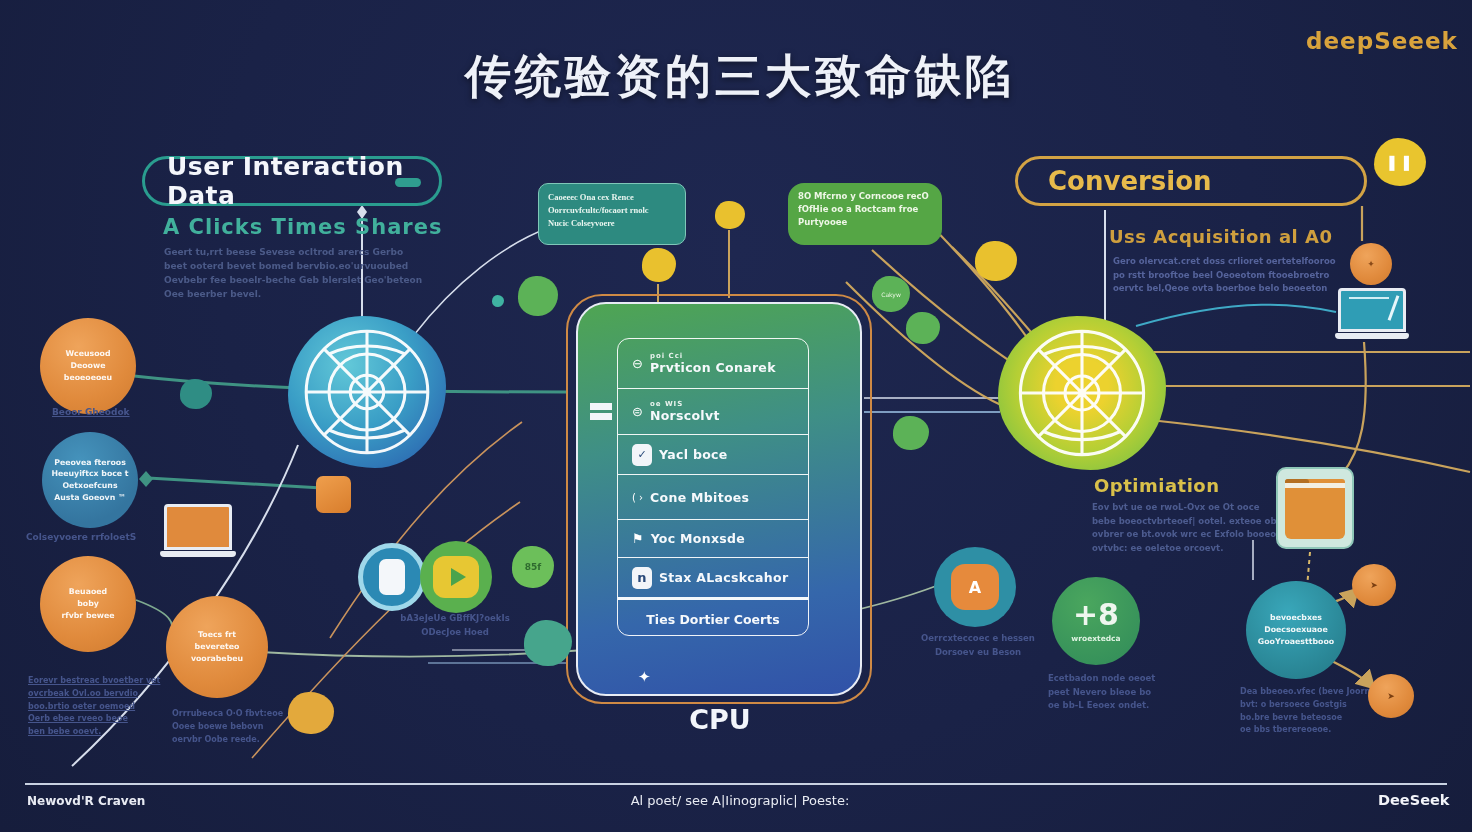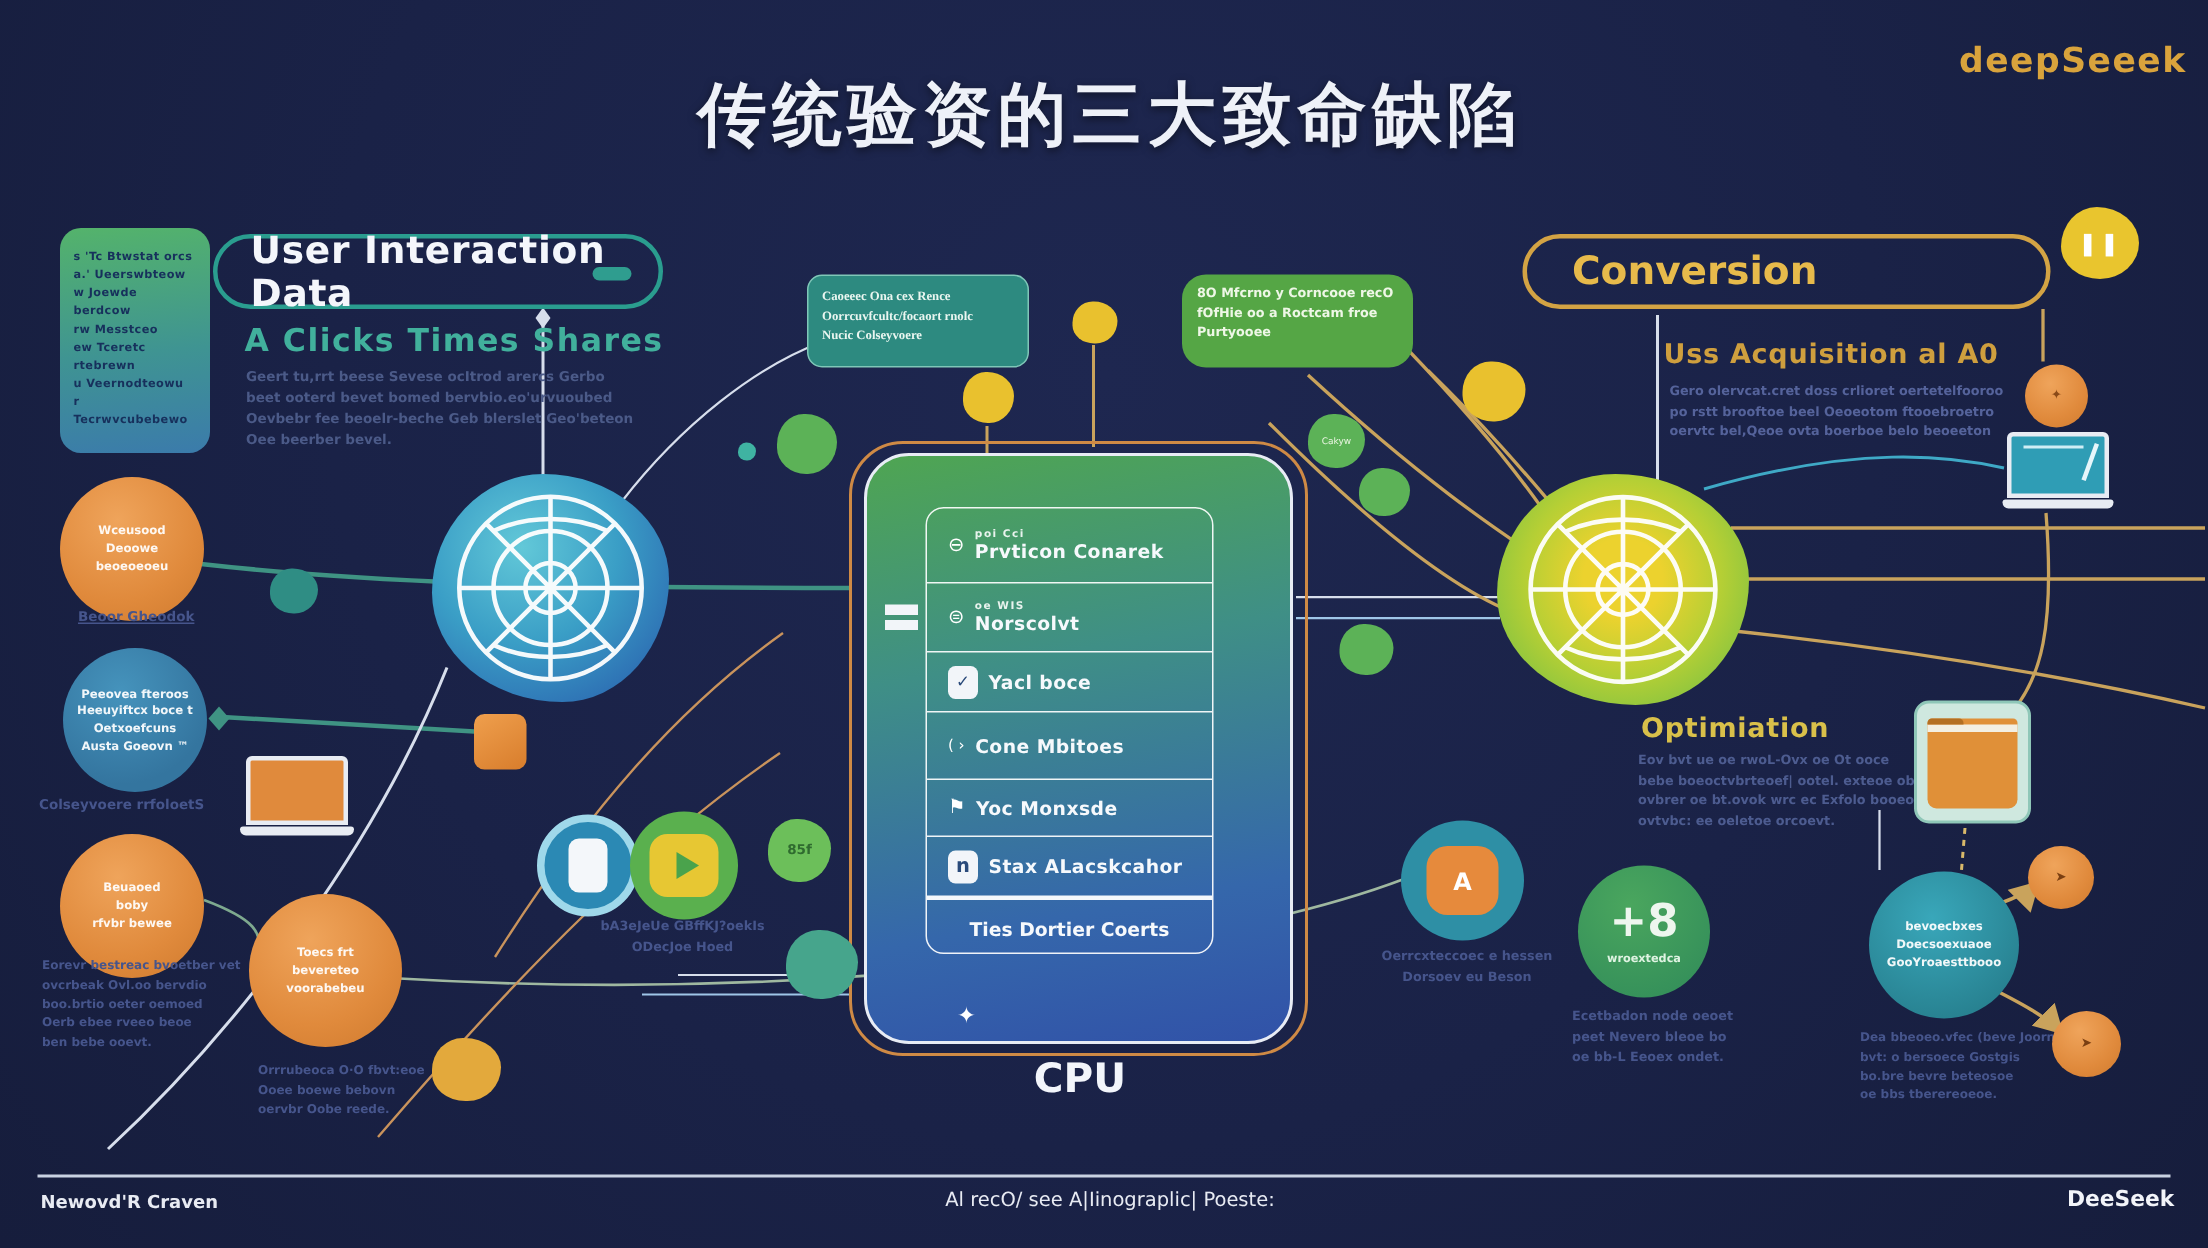"s 'Tc Btwstat orcs" div.abs { html: <div> <div>s 'Tc Btwstat orcs</div> <div>a.' Ueerswbteow</div> <div>w Joewde berdcow</div> <div>rw Messtceo</div> <div>ew Tceretc rtebrewn</div> <div>u Veernodteowu</div> <div>r Tecrwvcubebewo</div> </div> -> none }
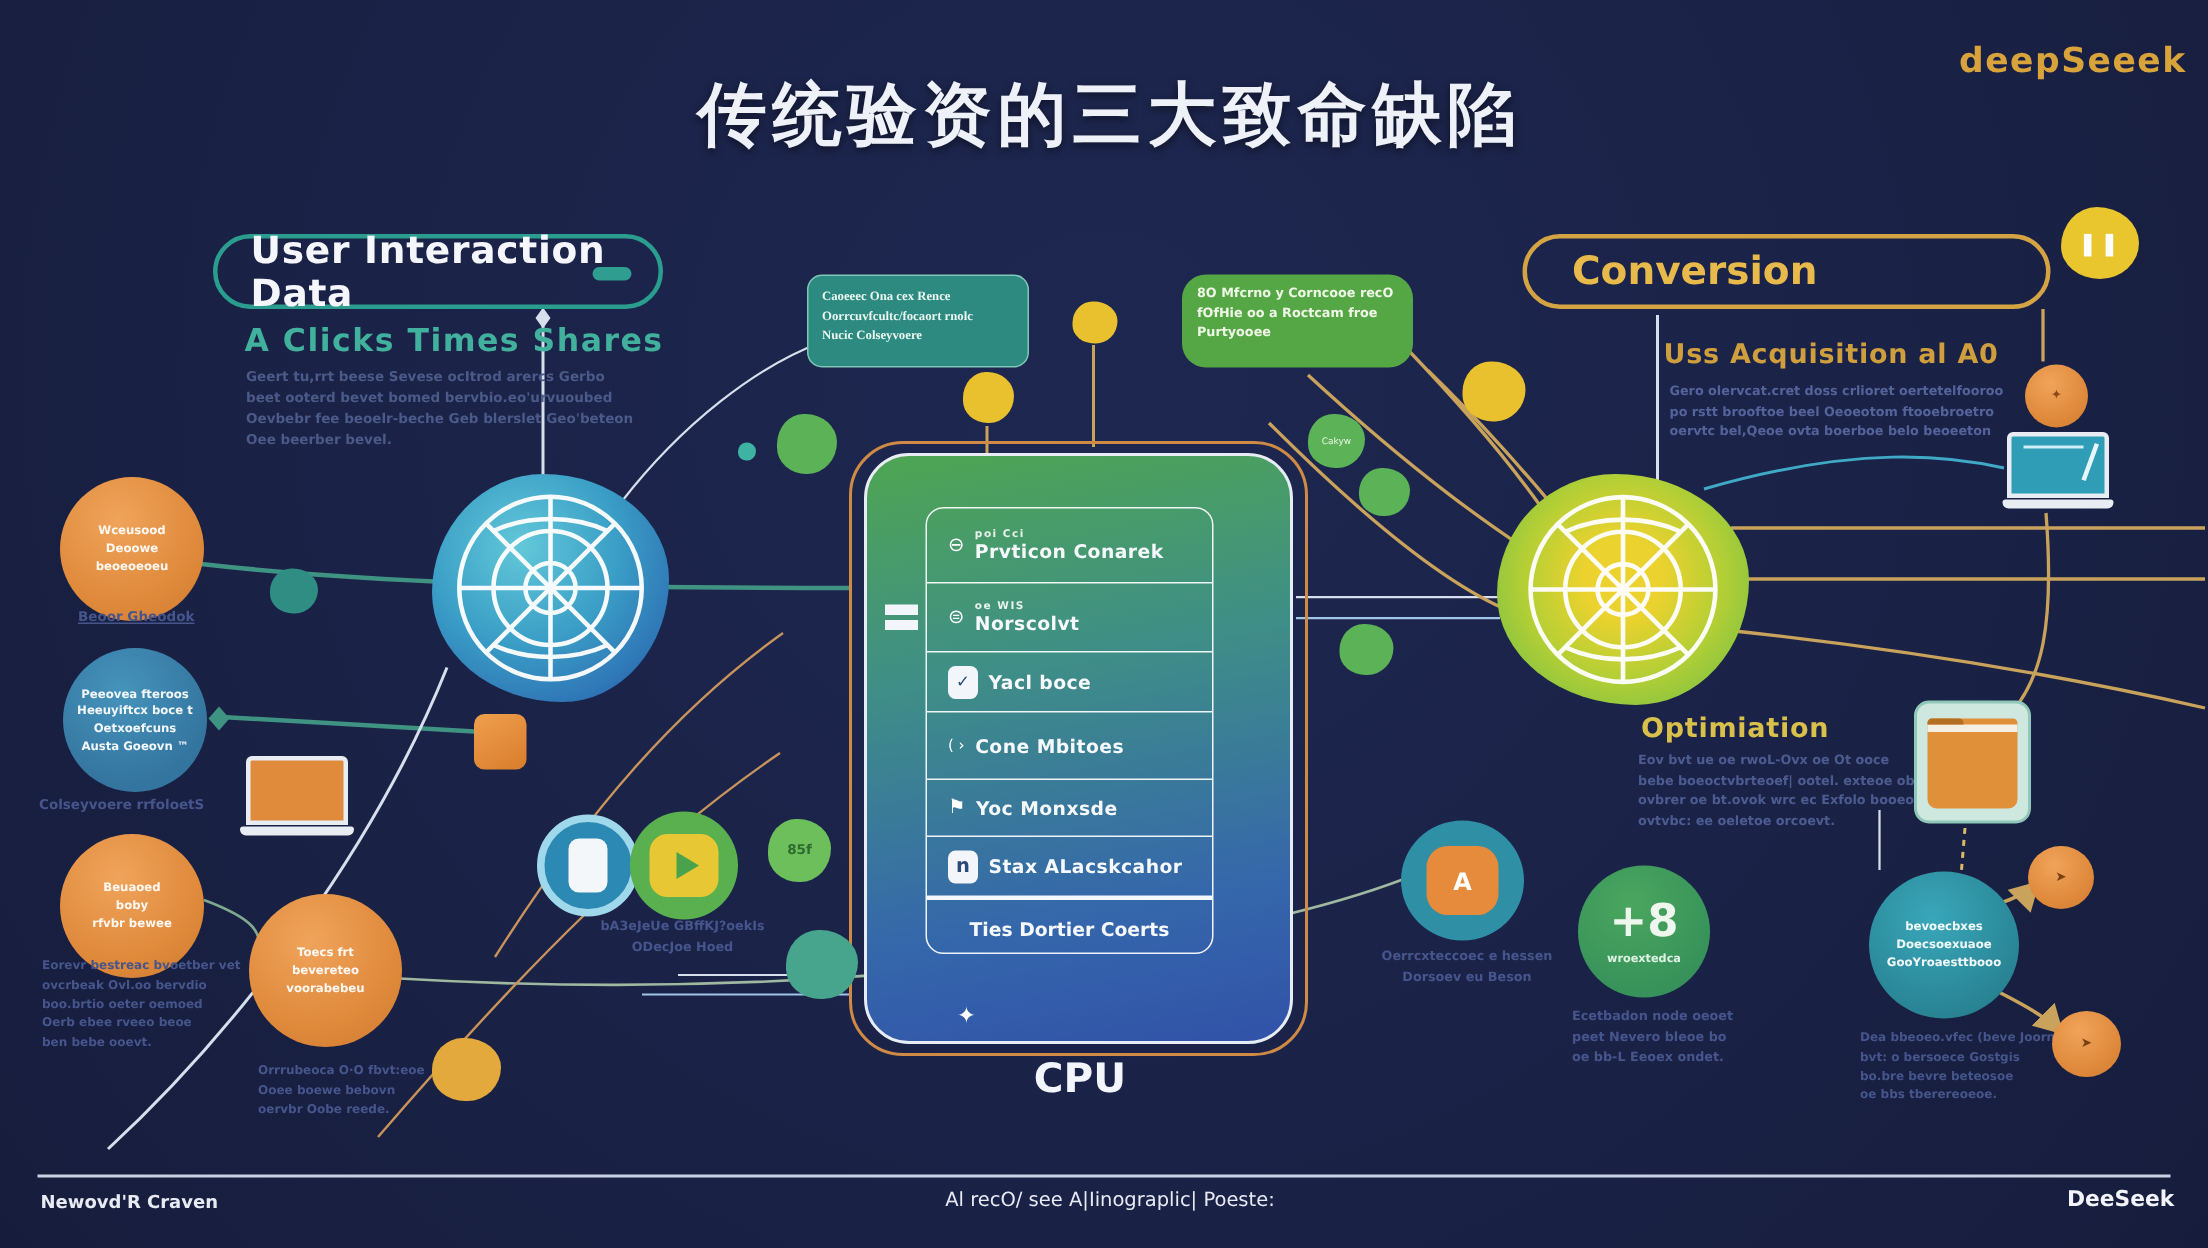"Eorevr bestreac bvoetber vet" div.abs { text-decoration: none -> underline; top: 638px -> 675px }
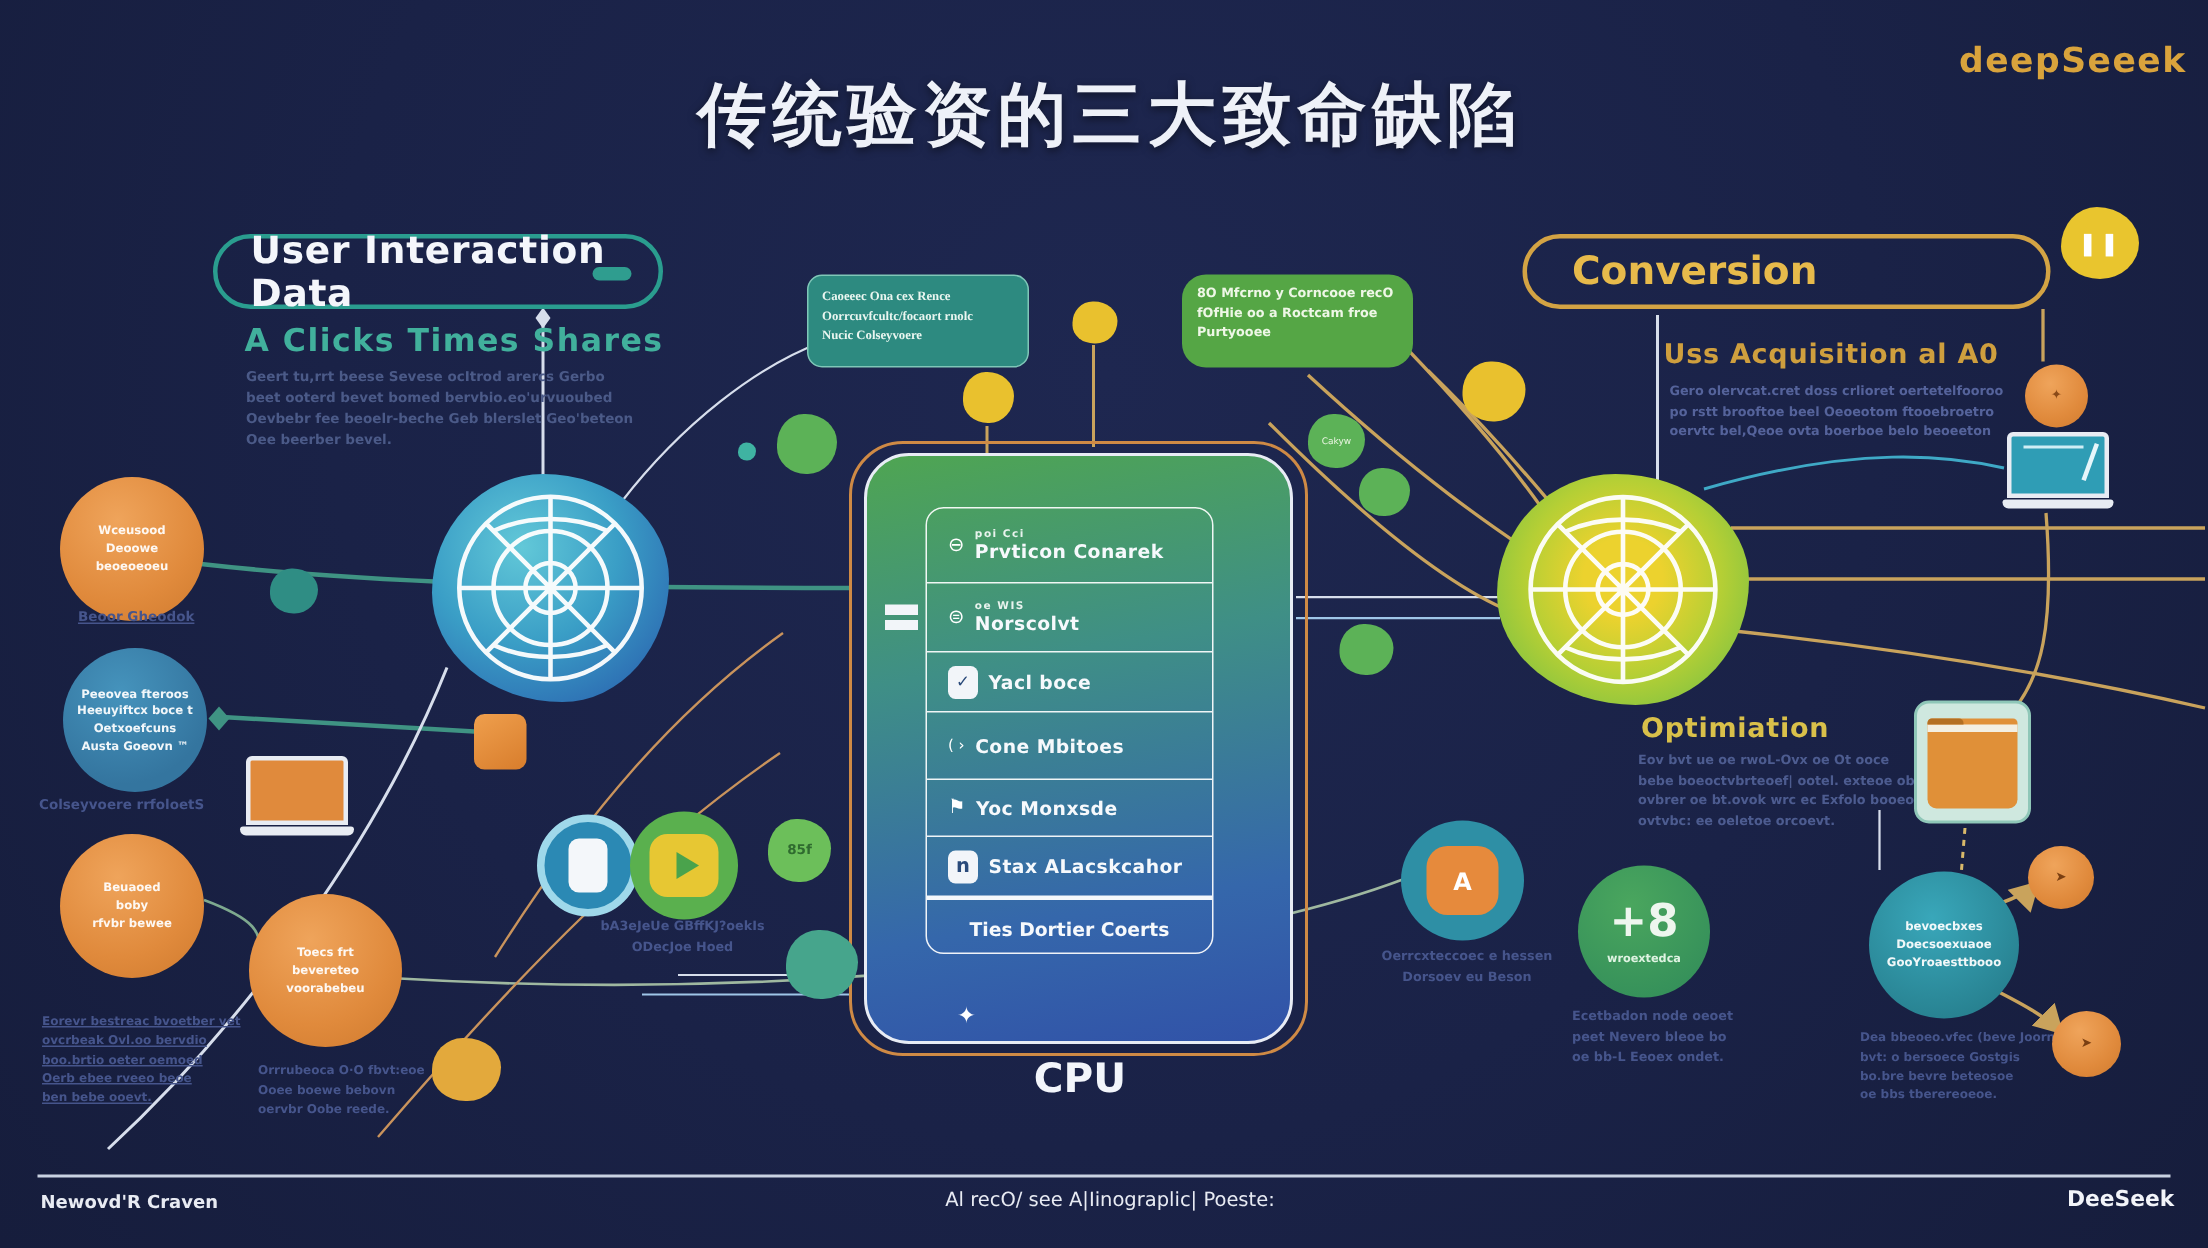"Al recO/ see A|Iinograplic| Poeste:" div.abs { text: recO/ -> poet/ }
